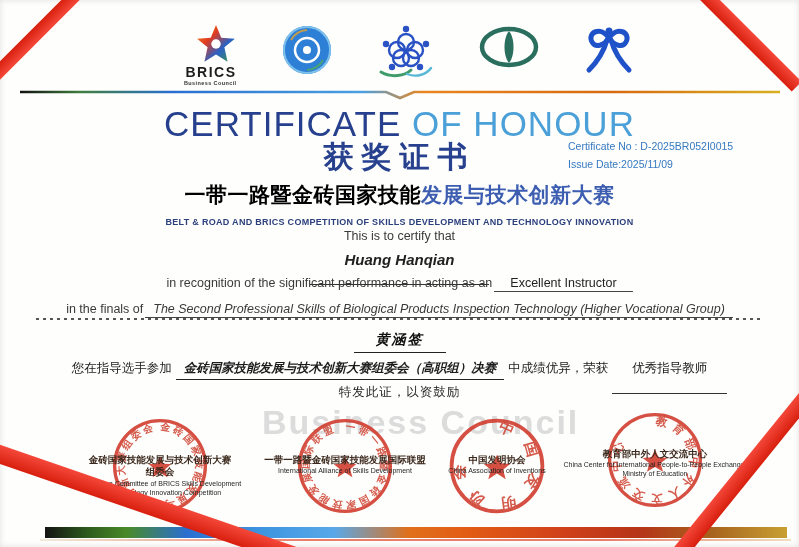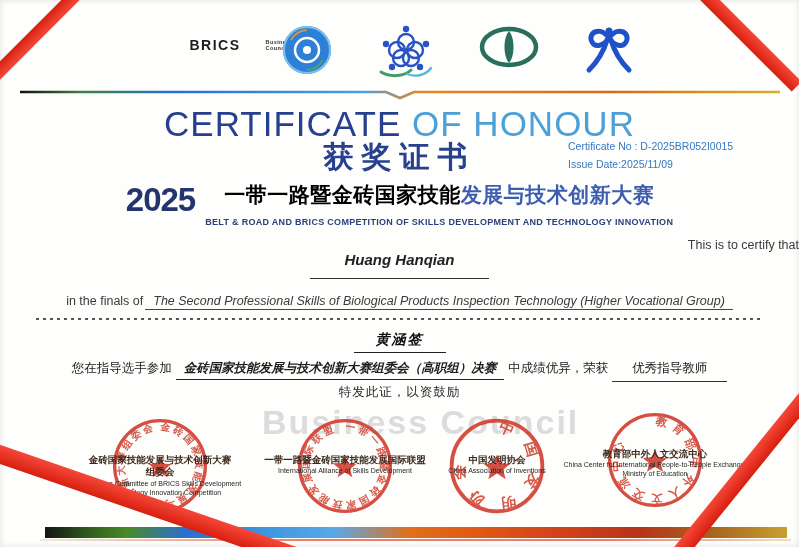"BRICS" .logo-brics { align-items: center -> flex-end; flex-direction: row -> column; gap: 25px -> none }
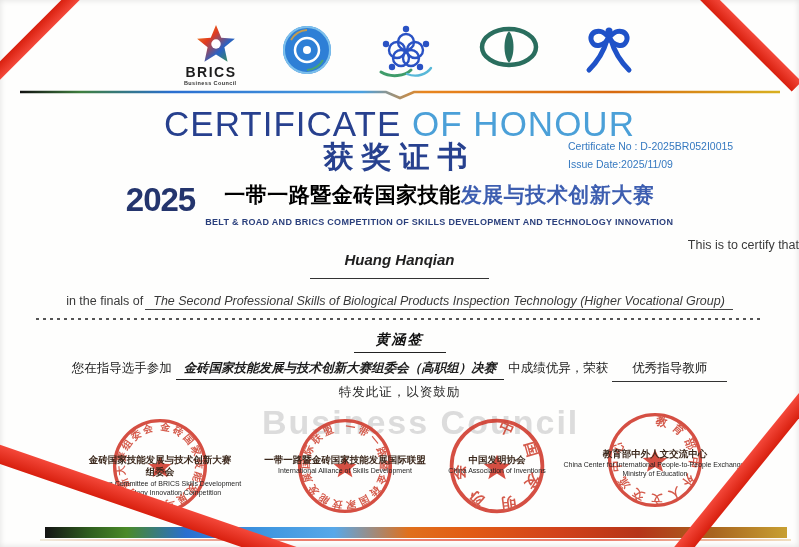"2025" div.comp-year { html: <div>2025</div> -> none }
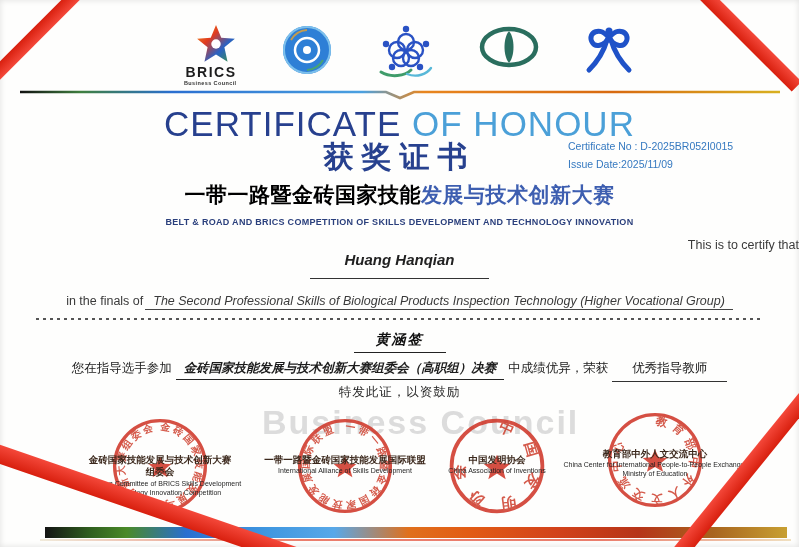"This is to certify that" .certify { text-align: right -> none; top: 238px -> 229px }
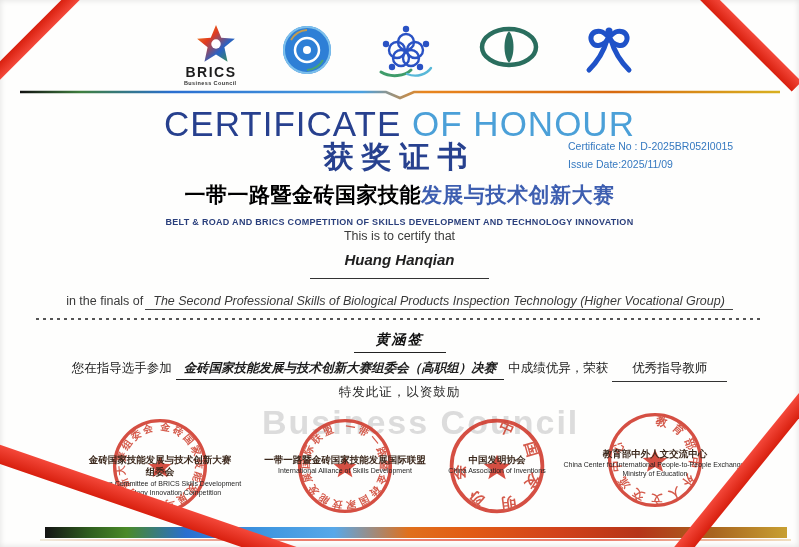"Huang Hanqian" .name-en .blank { padding: 0 34px 10px -> 0 34px 16px }
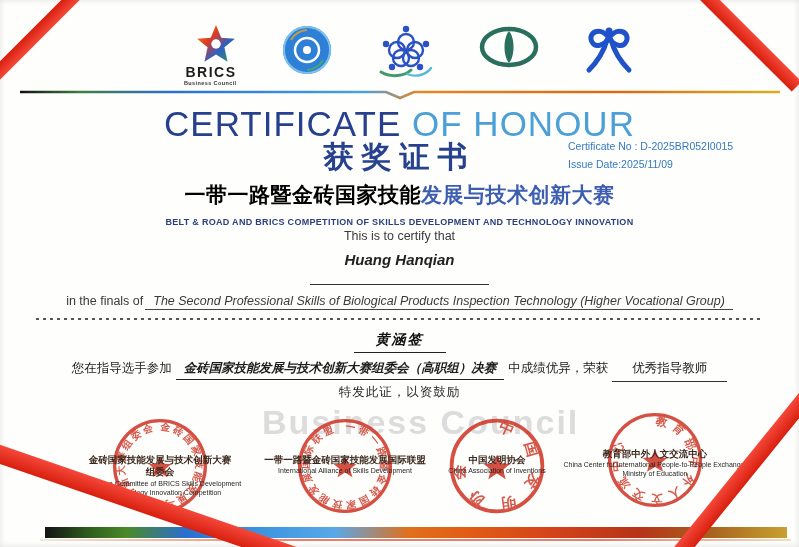"in recognition of the significant" div.line { html: none -> <div> <span>in recognition of the significant performance in acting as an</span><span>Excellent Instructor</span> </div> }
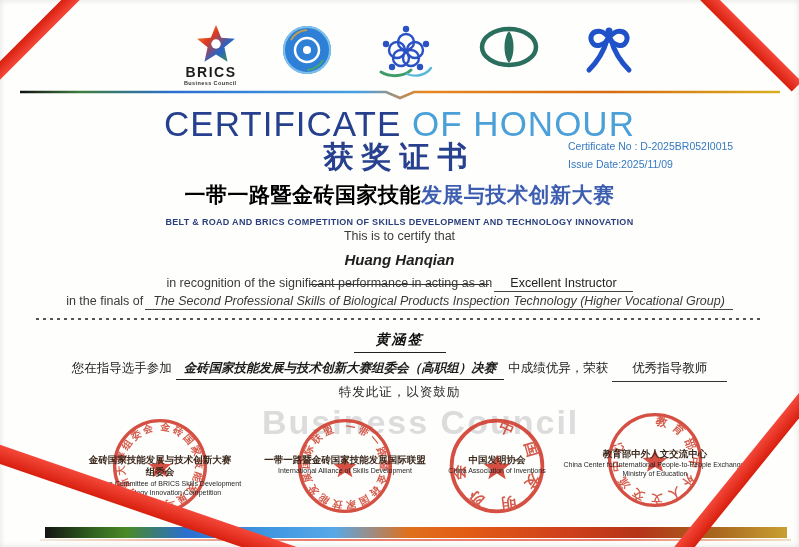"in the finals of The" .finals { top: 294px -> 302px }
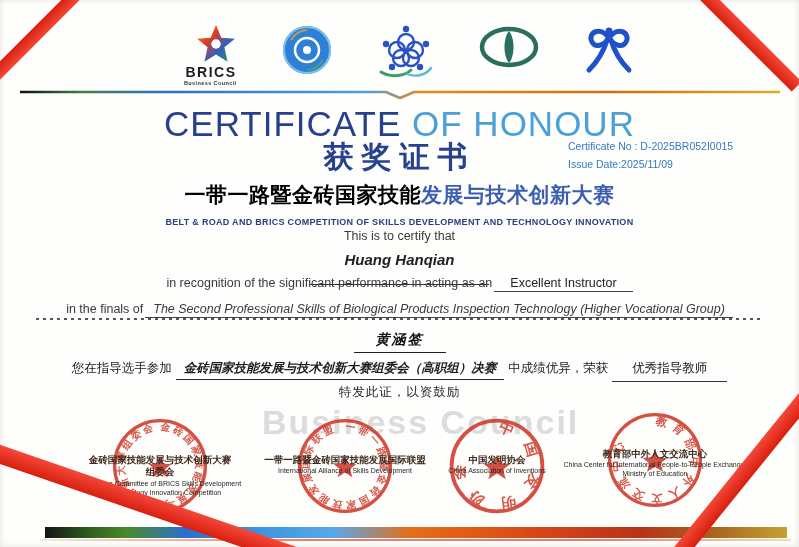"优秀指导教师" .cn-line .blank { padding: 0 20px 4px -> 0 20px 16px }
